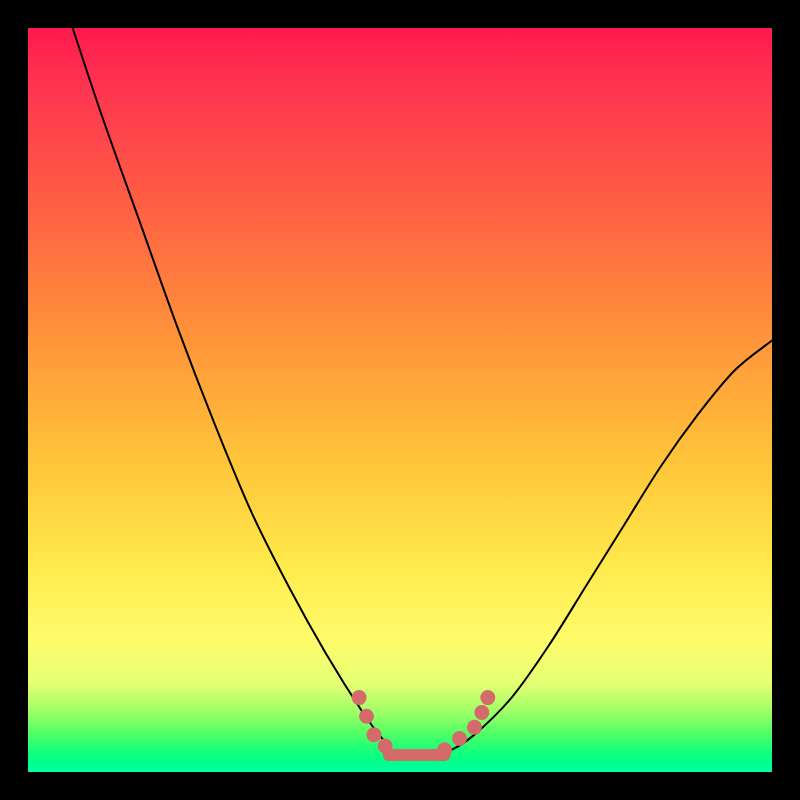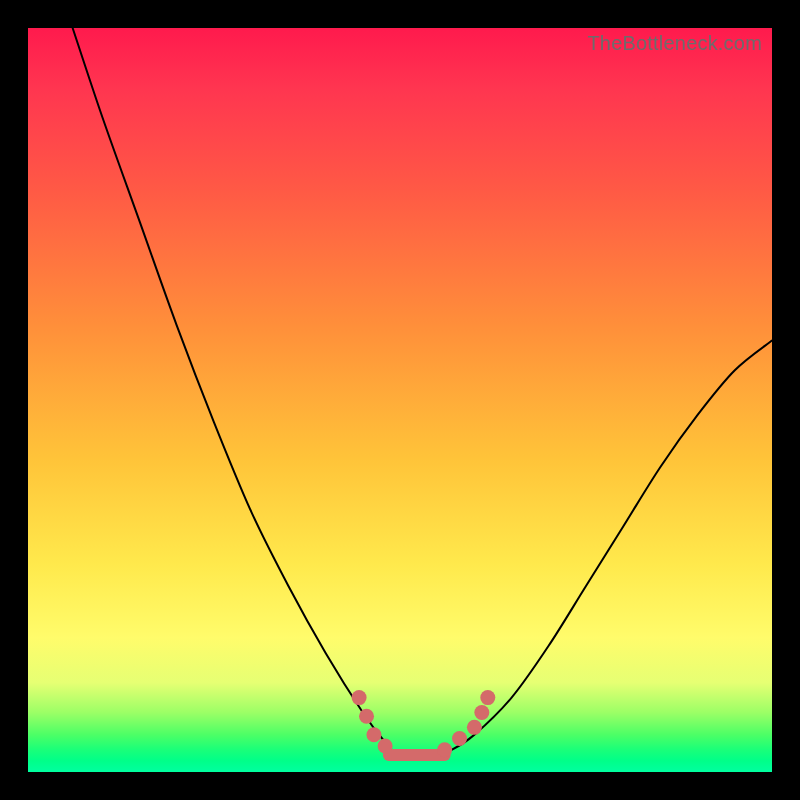"TheBottleneck.com" div.watermark { html: <div>TheBottleneck.com</div> -> none }
